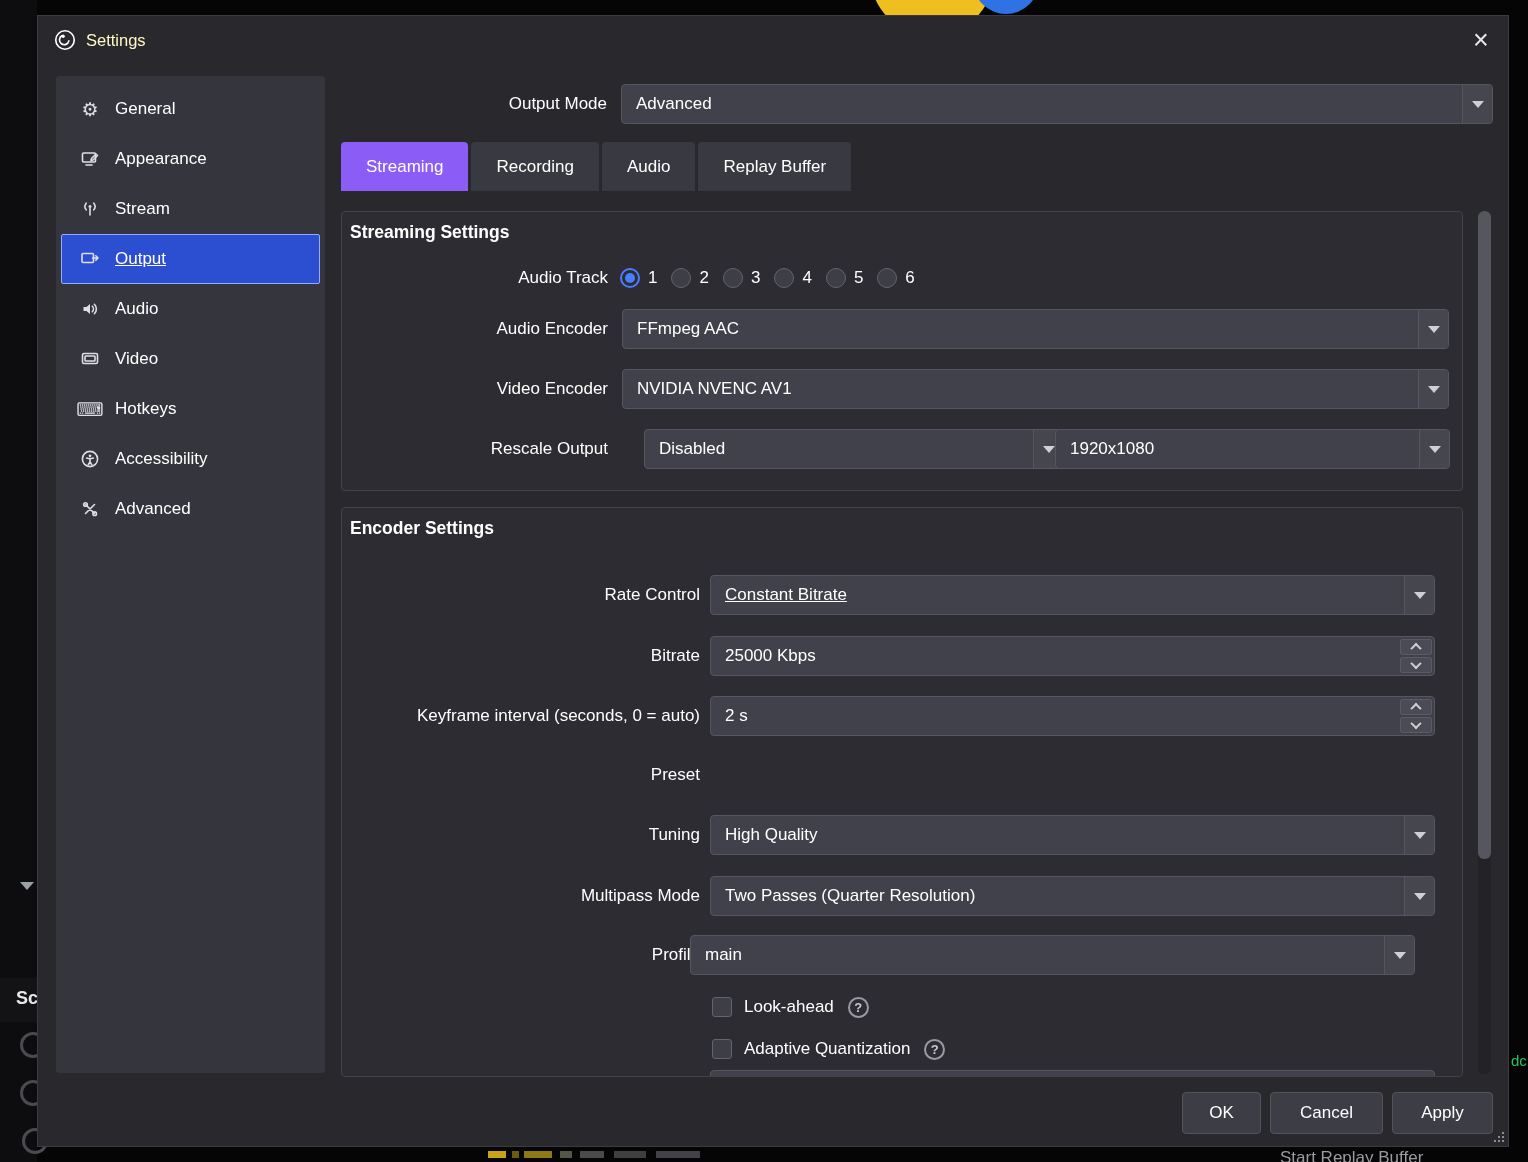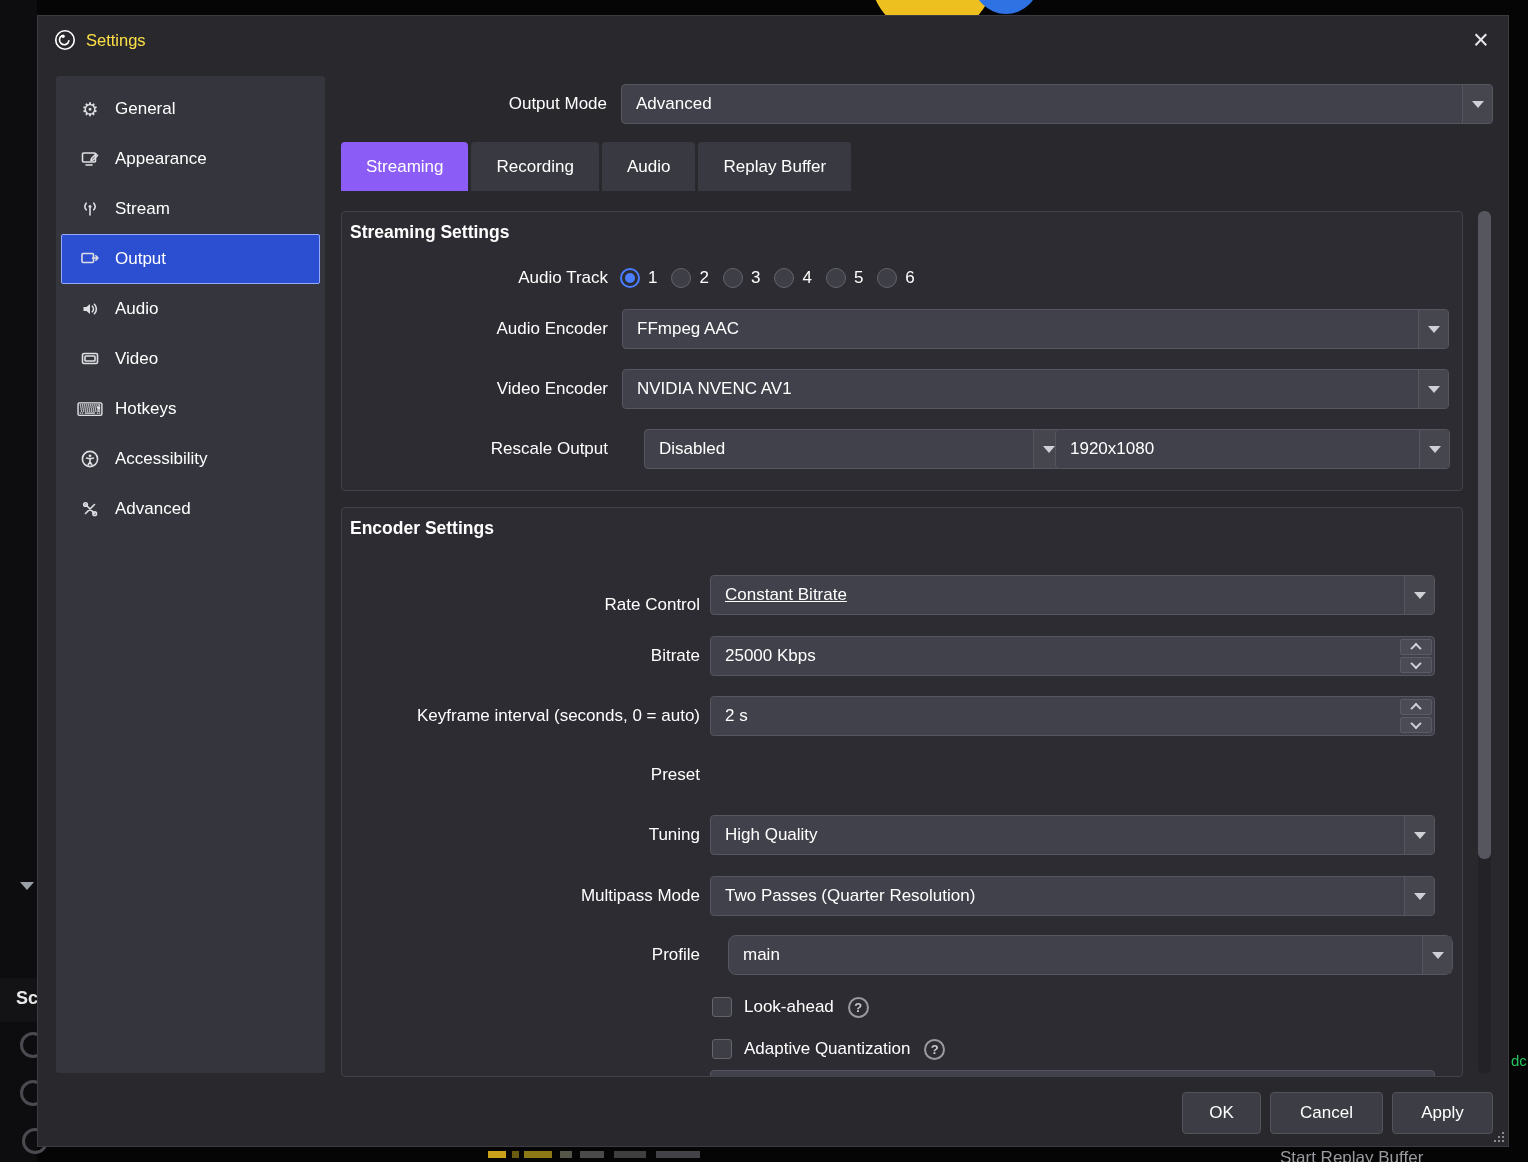"Settings" .win-title { color: #fde047 -> #fef9c3 }
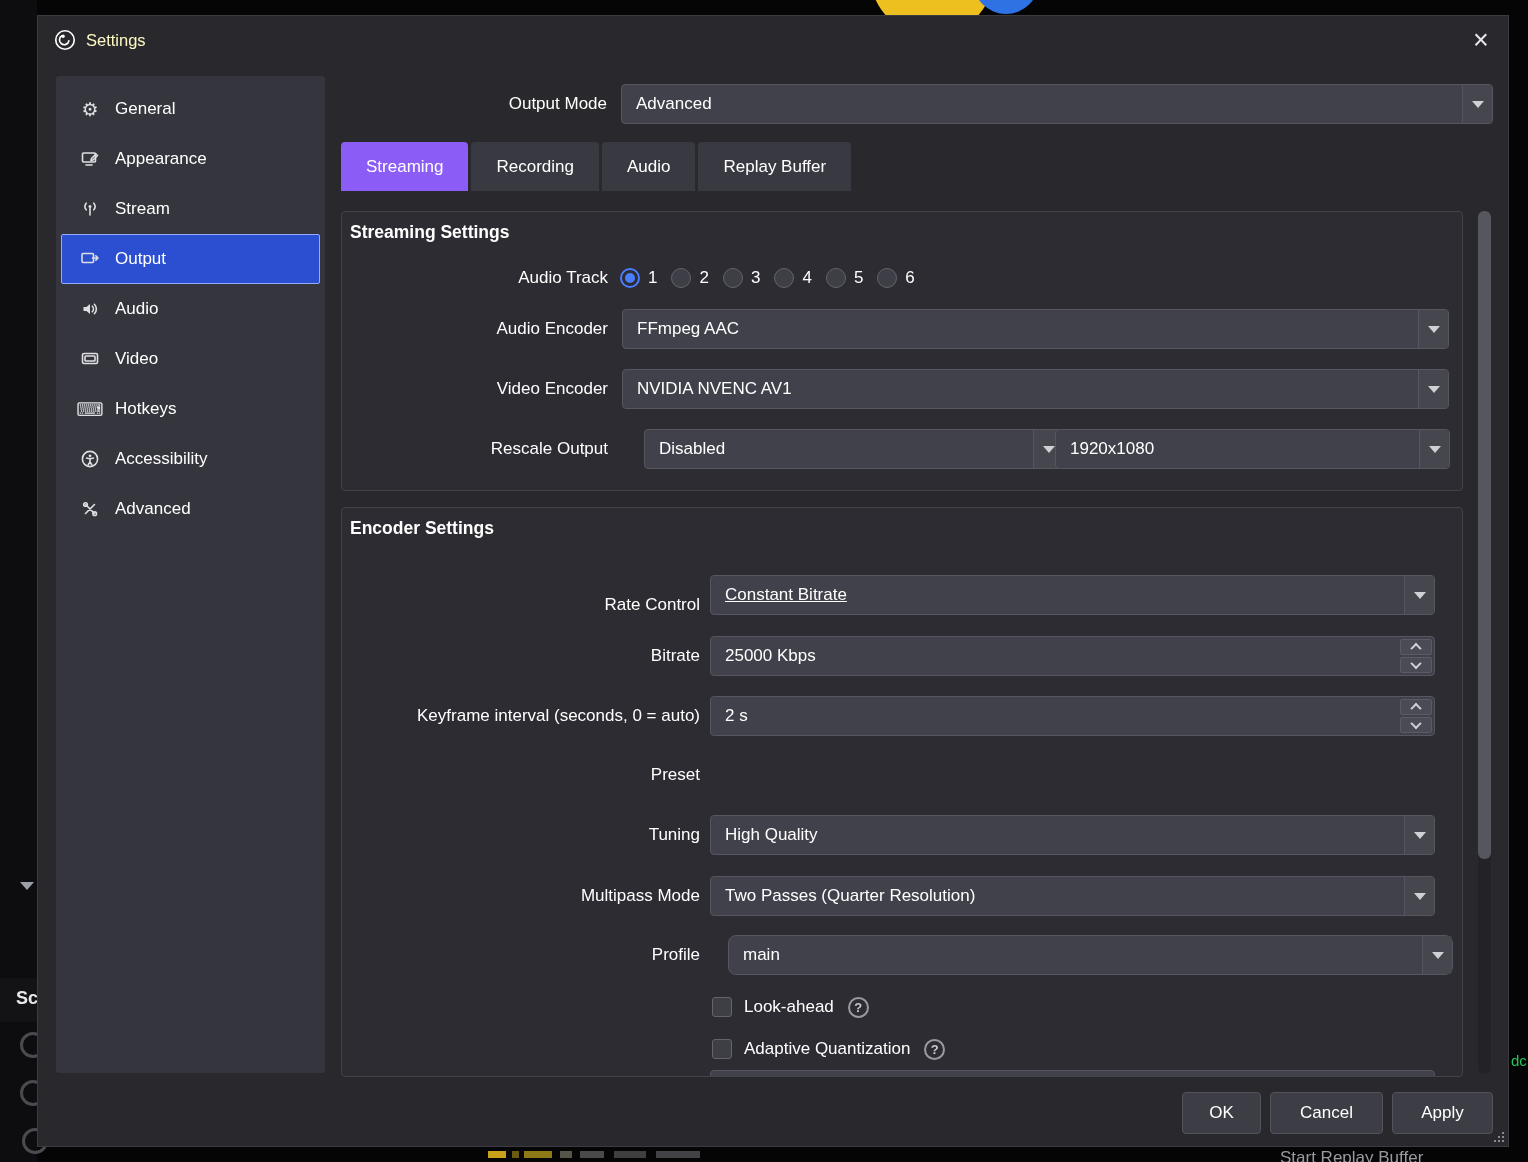"Output" .side-item.selected { text-decoration: none -> underline }
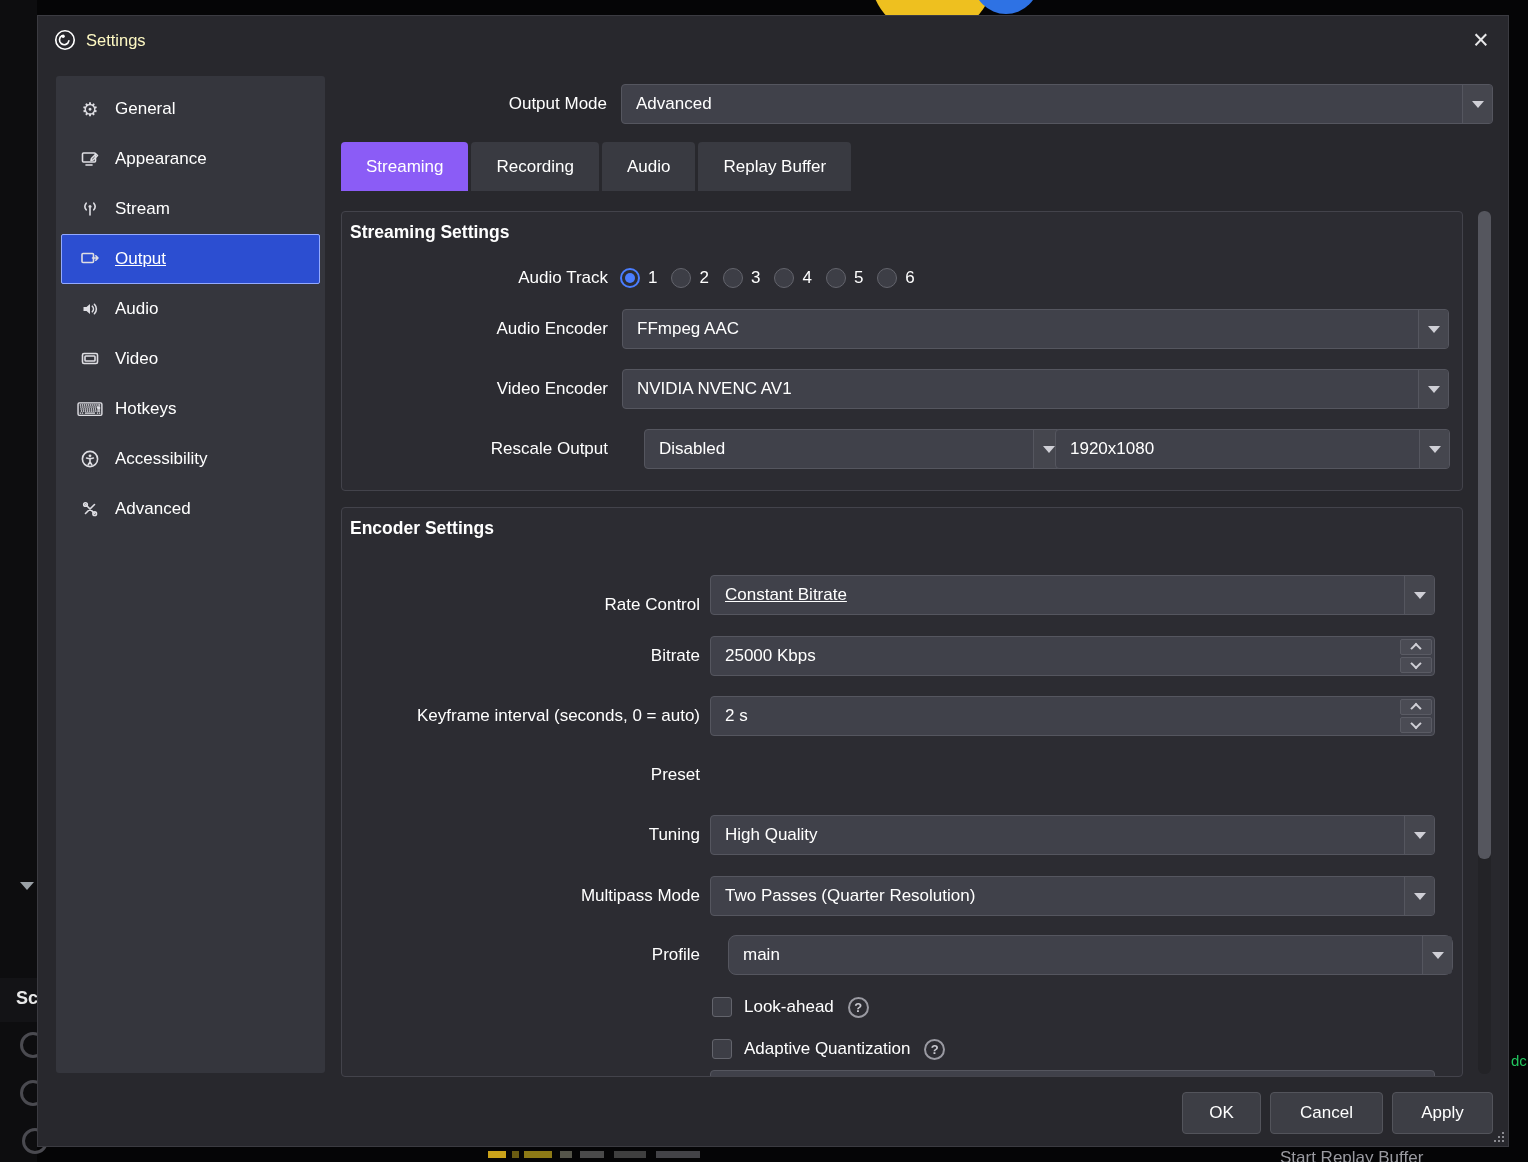"Rate Control" div.flabel { top: 77px -> 67px }
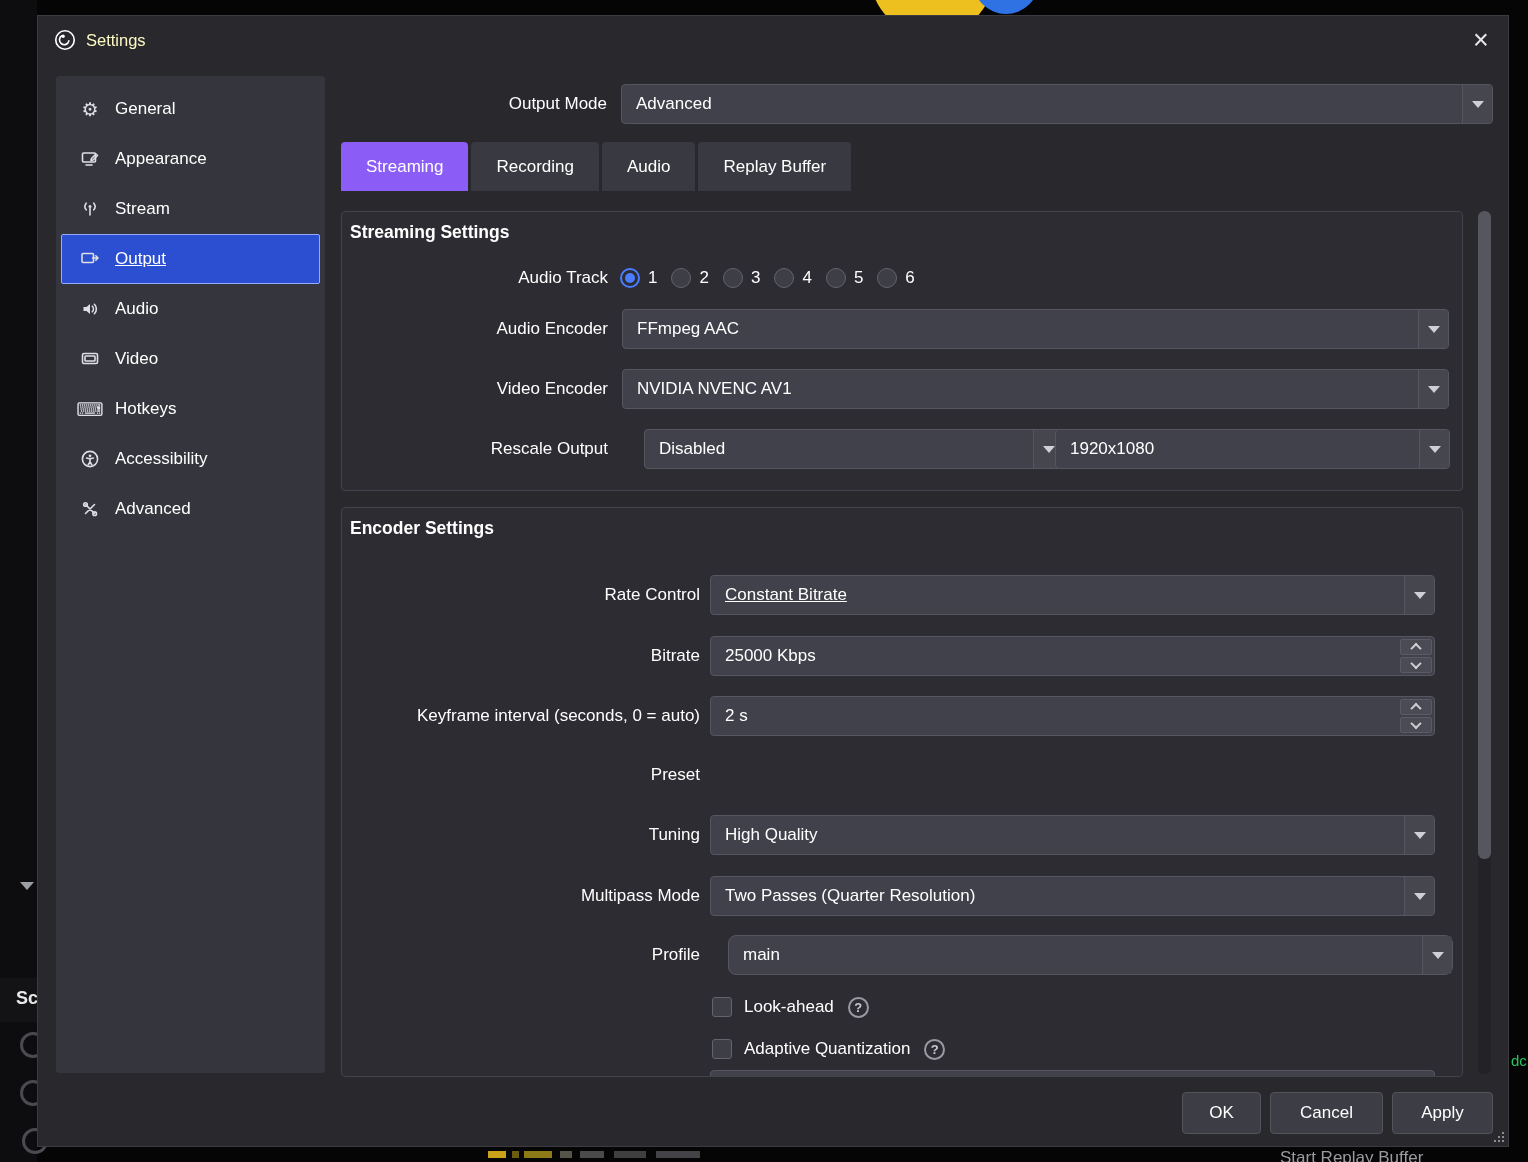"main" div.field { border-radius: 8px -> none; left: 386px -> 348px }
